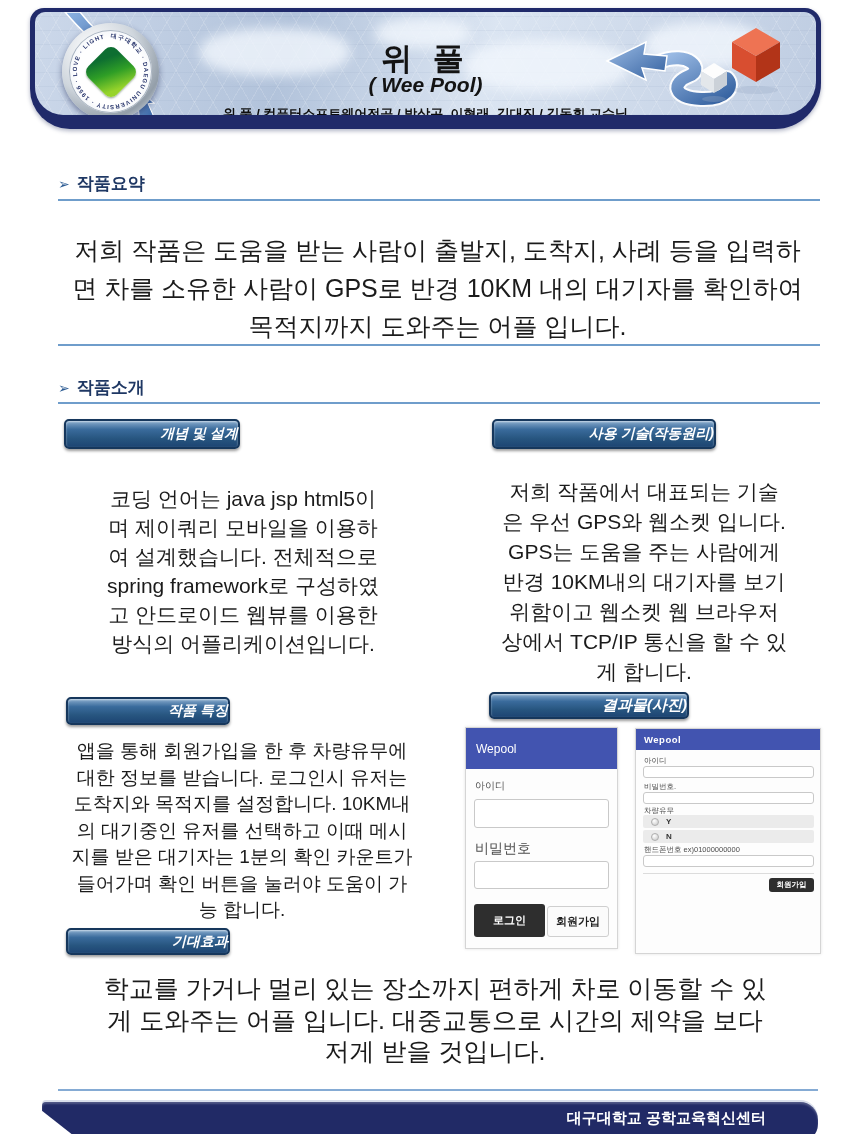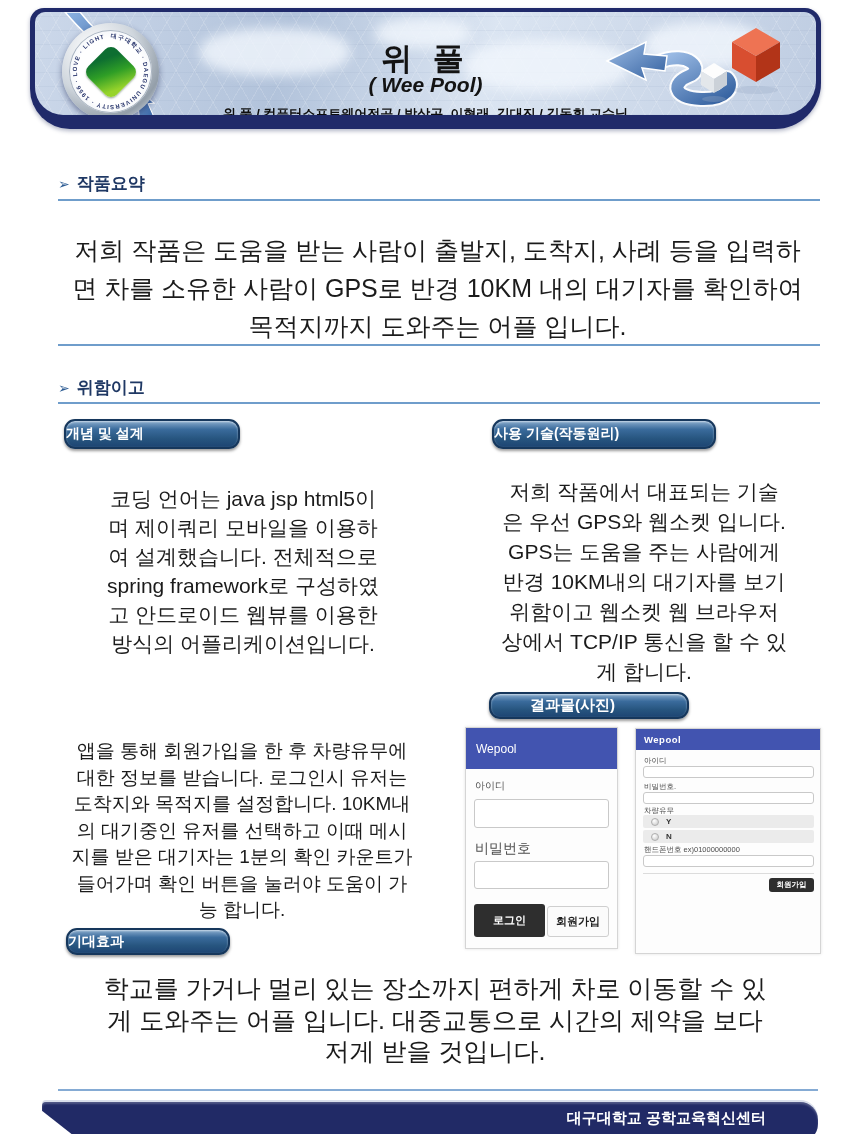"위함이고" span { text: 위함이고 -> 작품소개 }
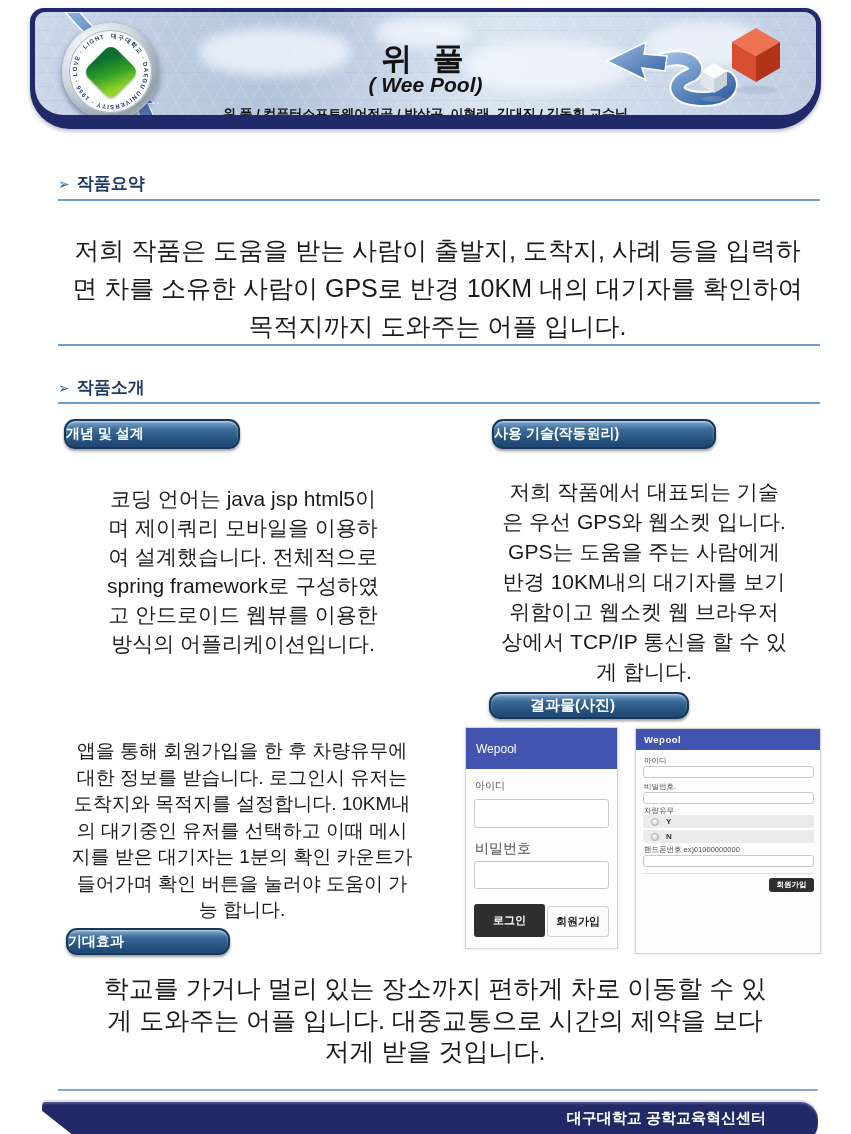"개념 및 설계" .pill { border-radius: 11px -> 5px; font-style: none -> italic; justify-content: flex-start -> flex-end }
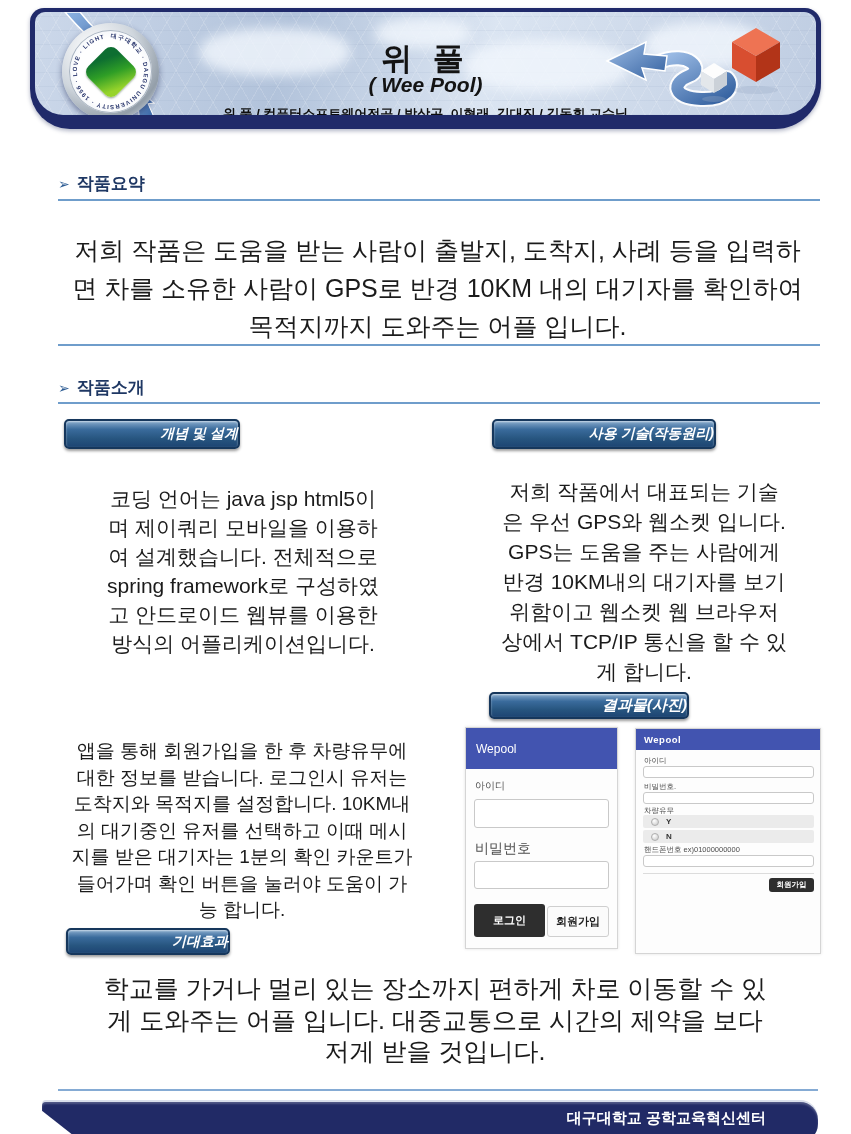"작품 특징" div.abs { html: none -> <div> <span>작품 특징</span> </div> }
